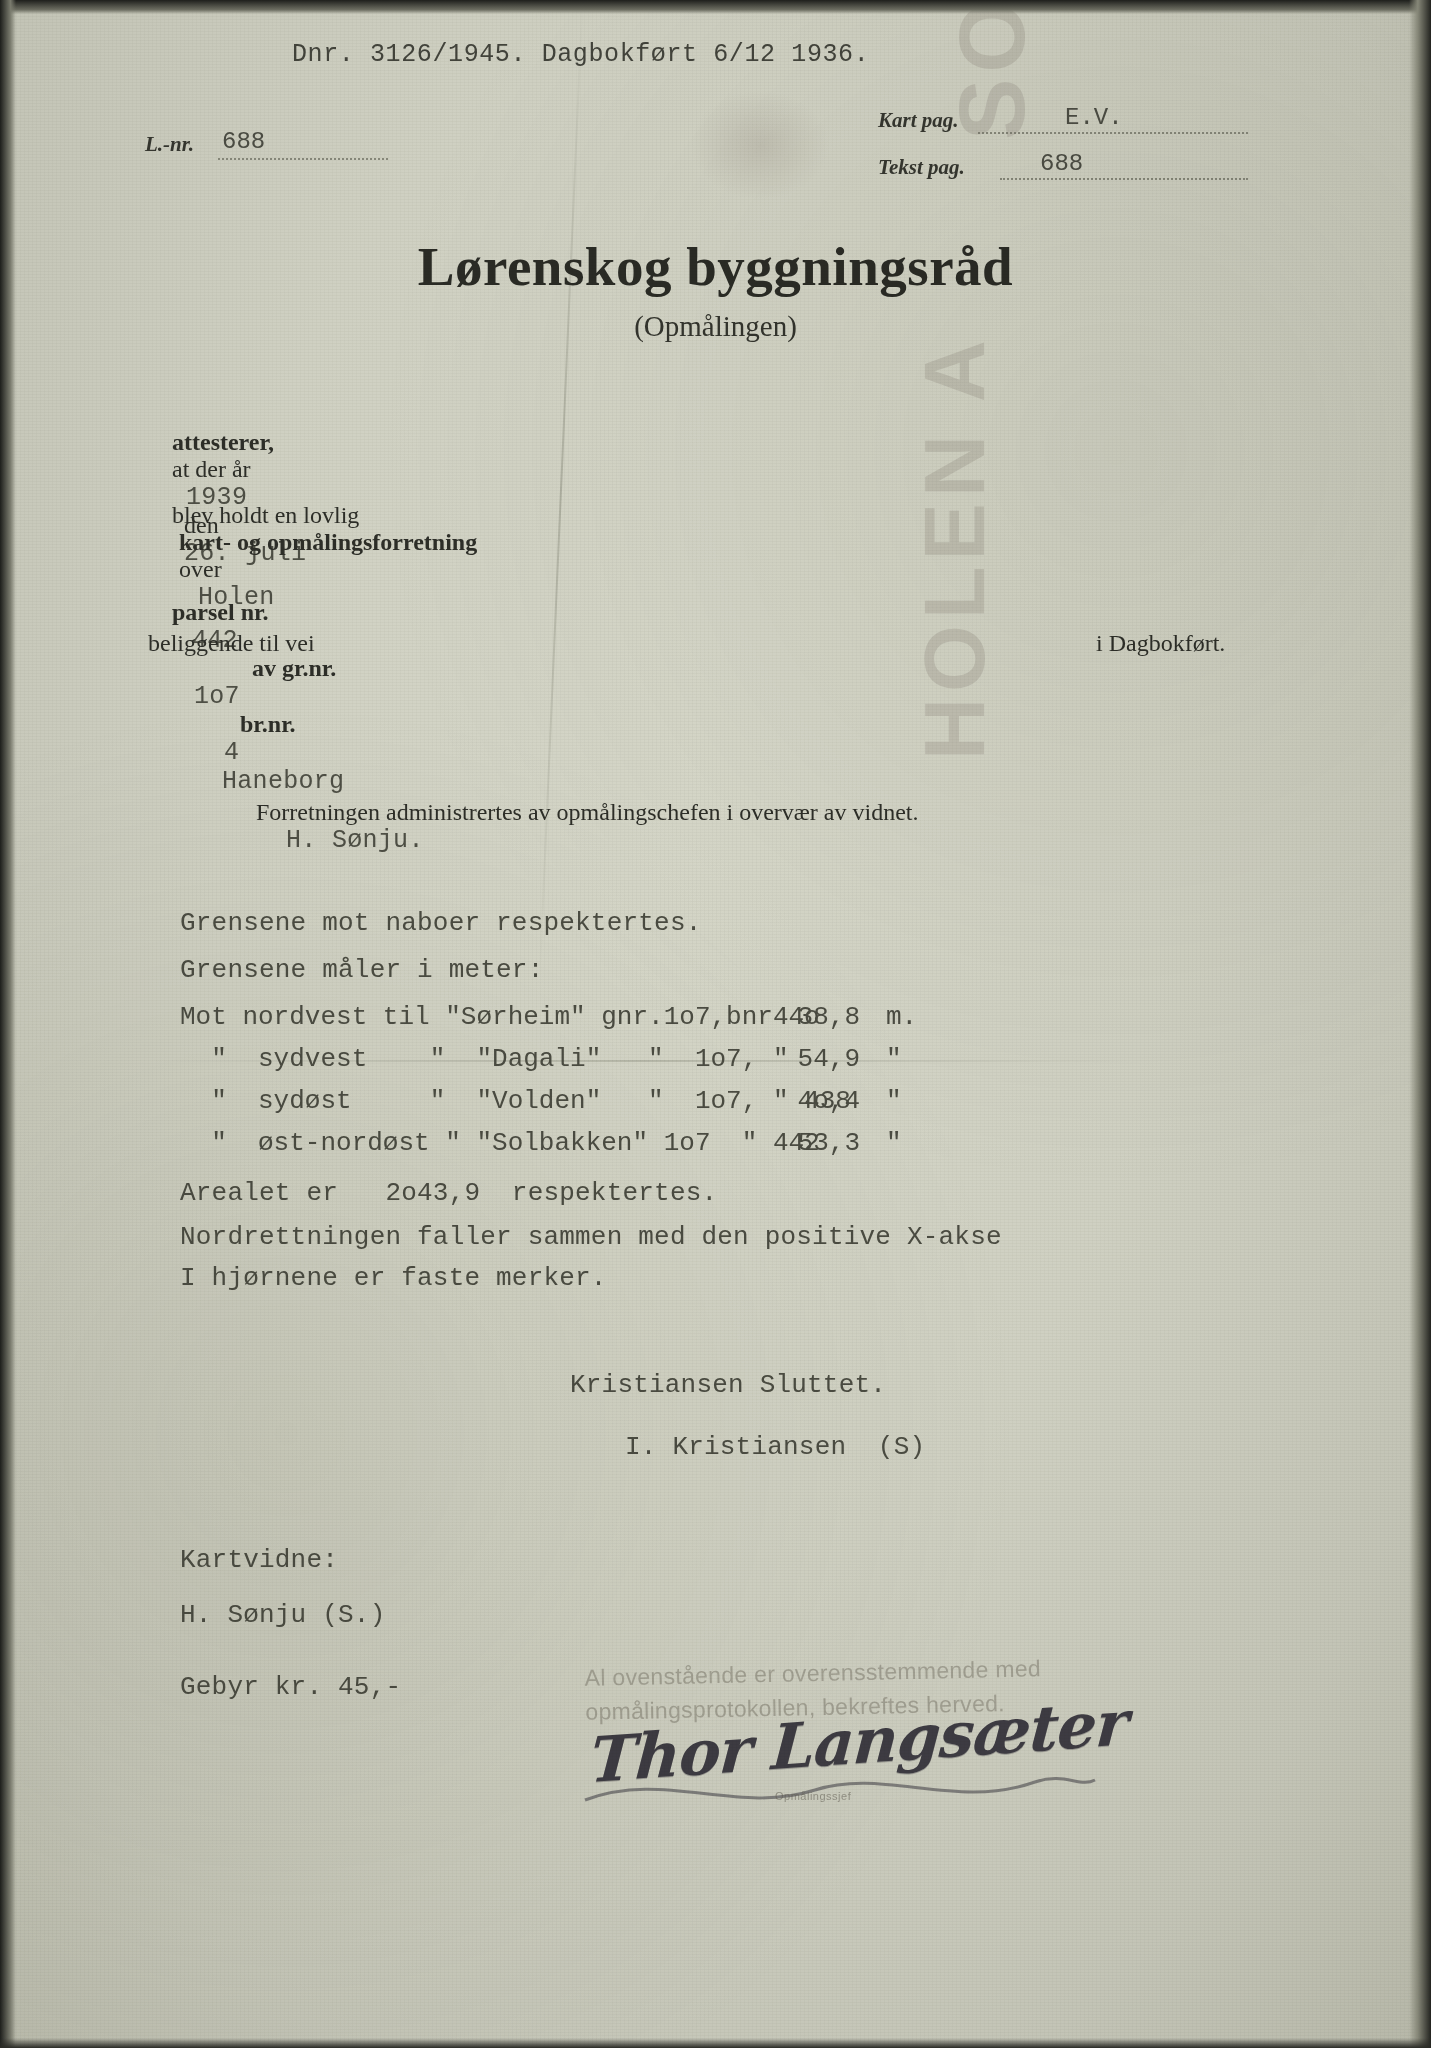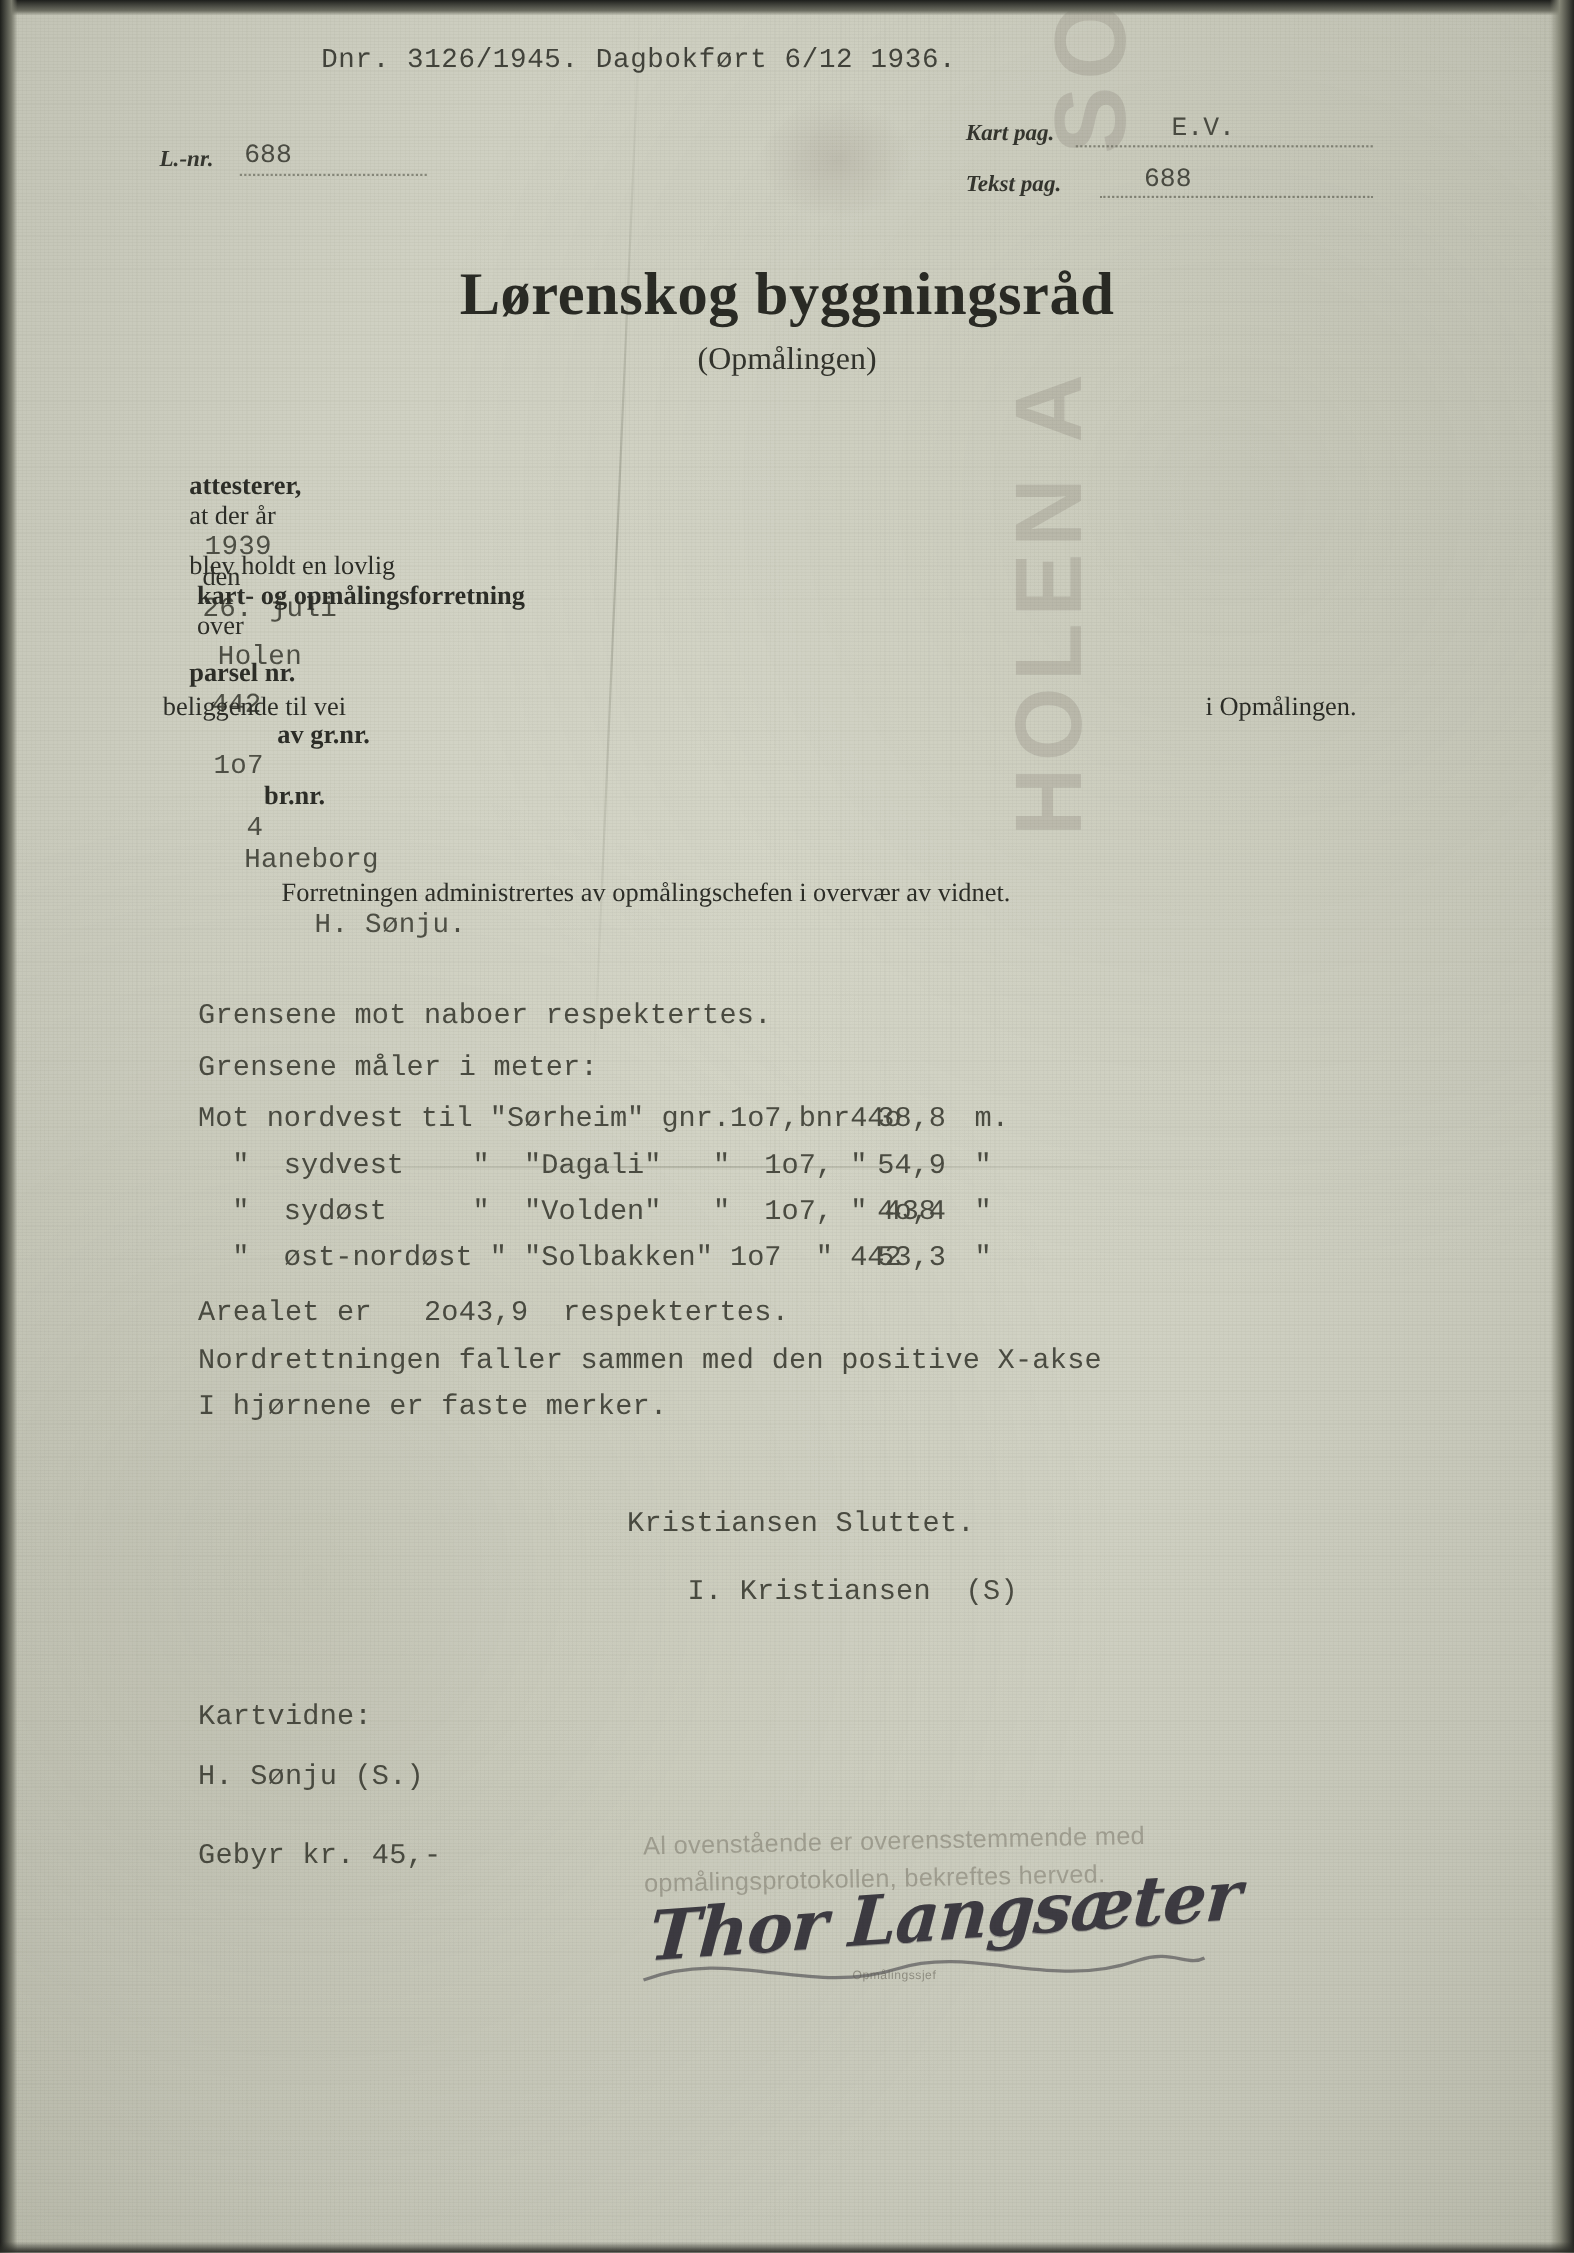"i Opmålingen." div.ln { text: Opmålingen -> Dagbokført }
